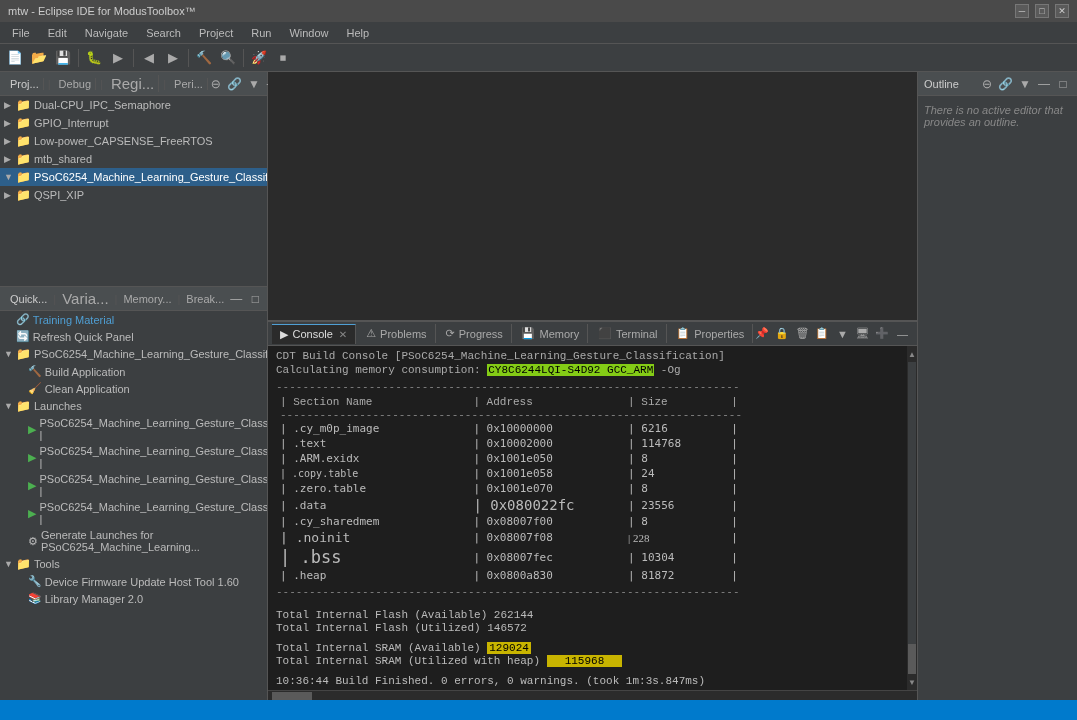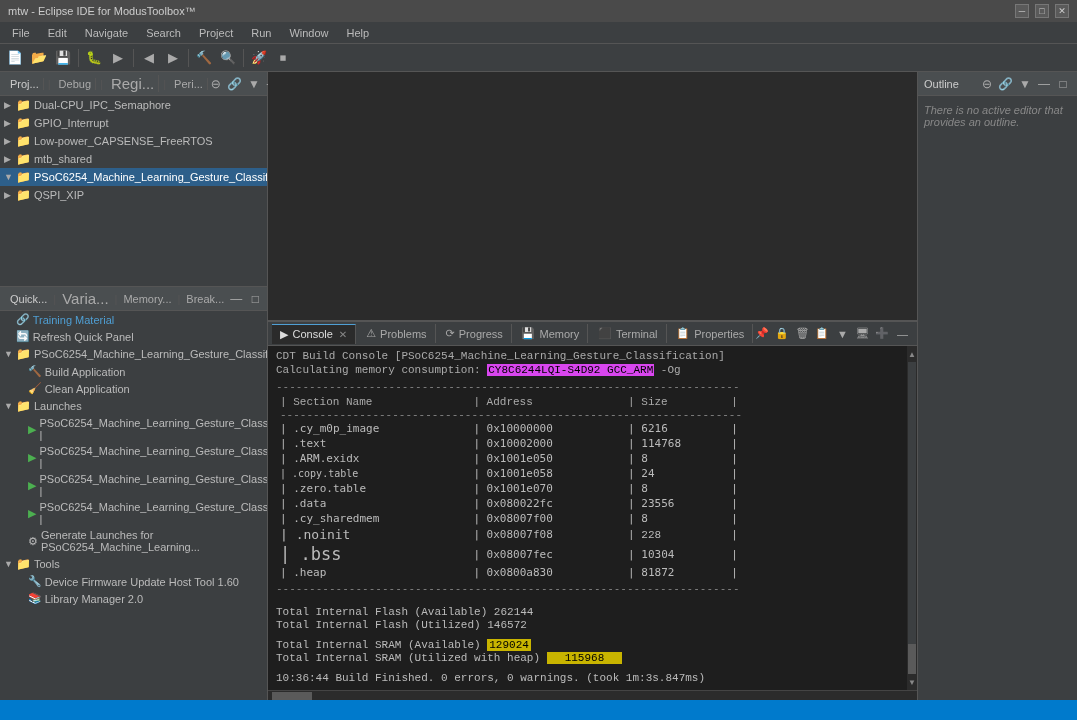"CY8C6244LQI-S4D92 GCC_ARM" .highlight-yellow { background: #d946ef -> #84cc16 }
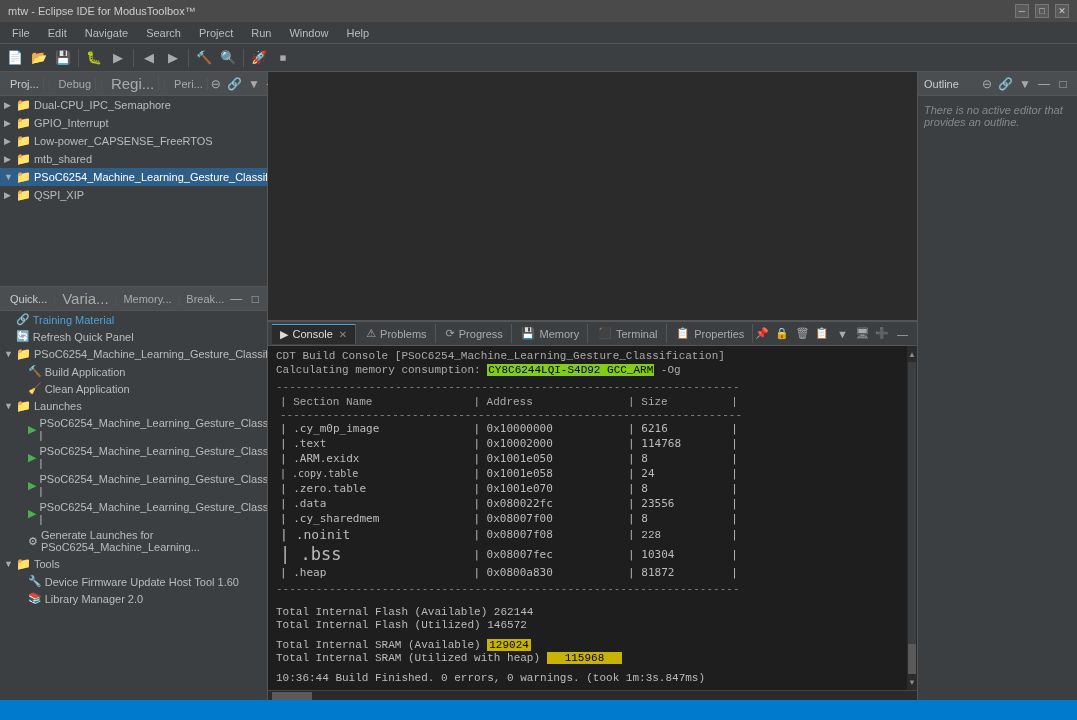"| 0x080022fc" td { font-size: 11px -> 14px }
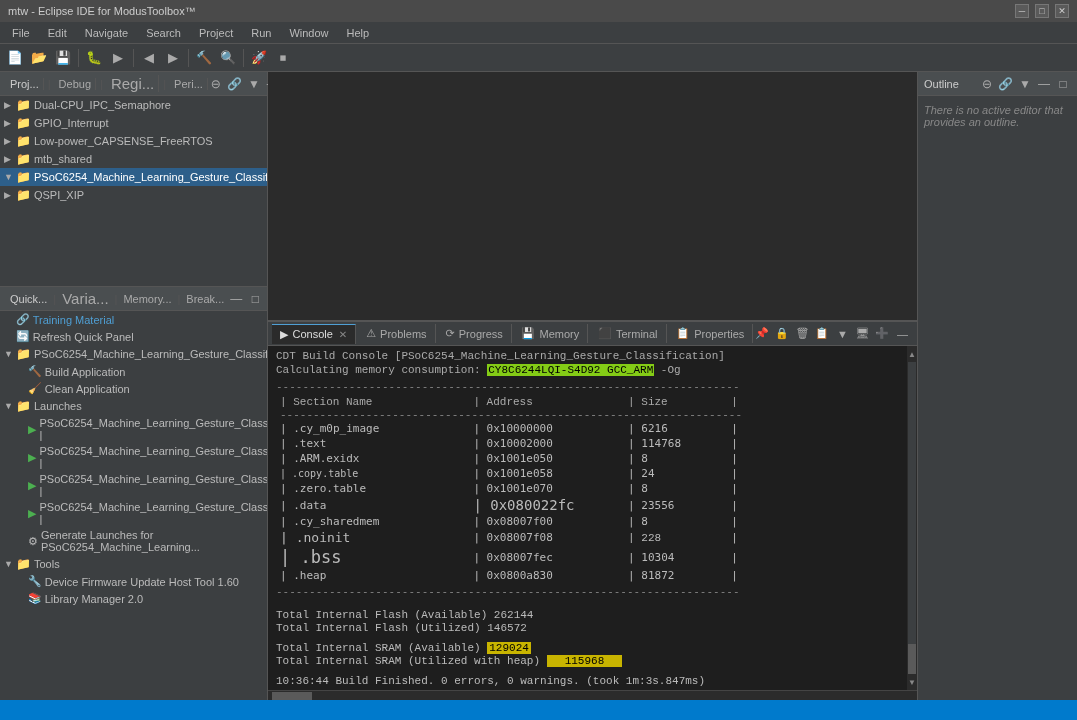"| 228" td { font-family: Liberation Mono, monospace -> Liberation Serif, serif }
